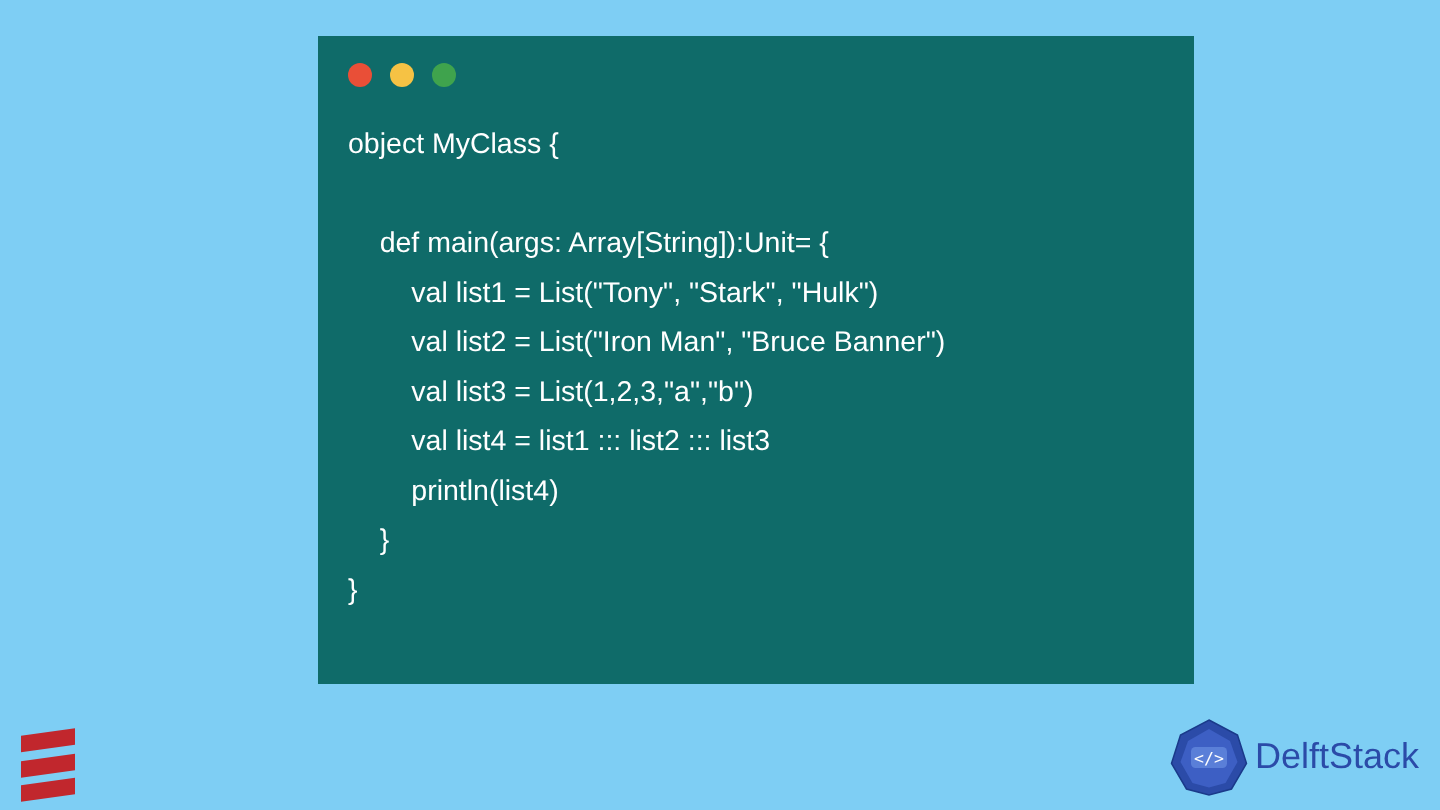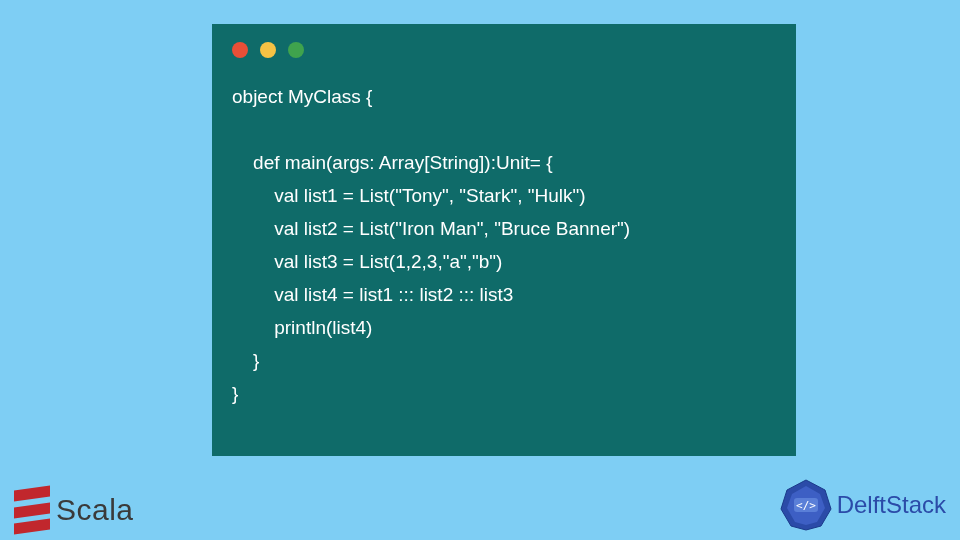"Scala" span.scala-text { html: <span>Scala</span> -> none }
